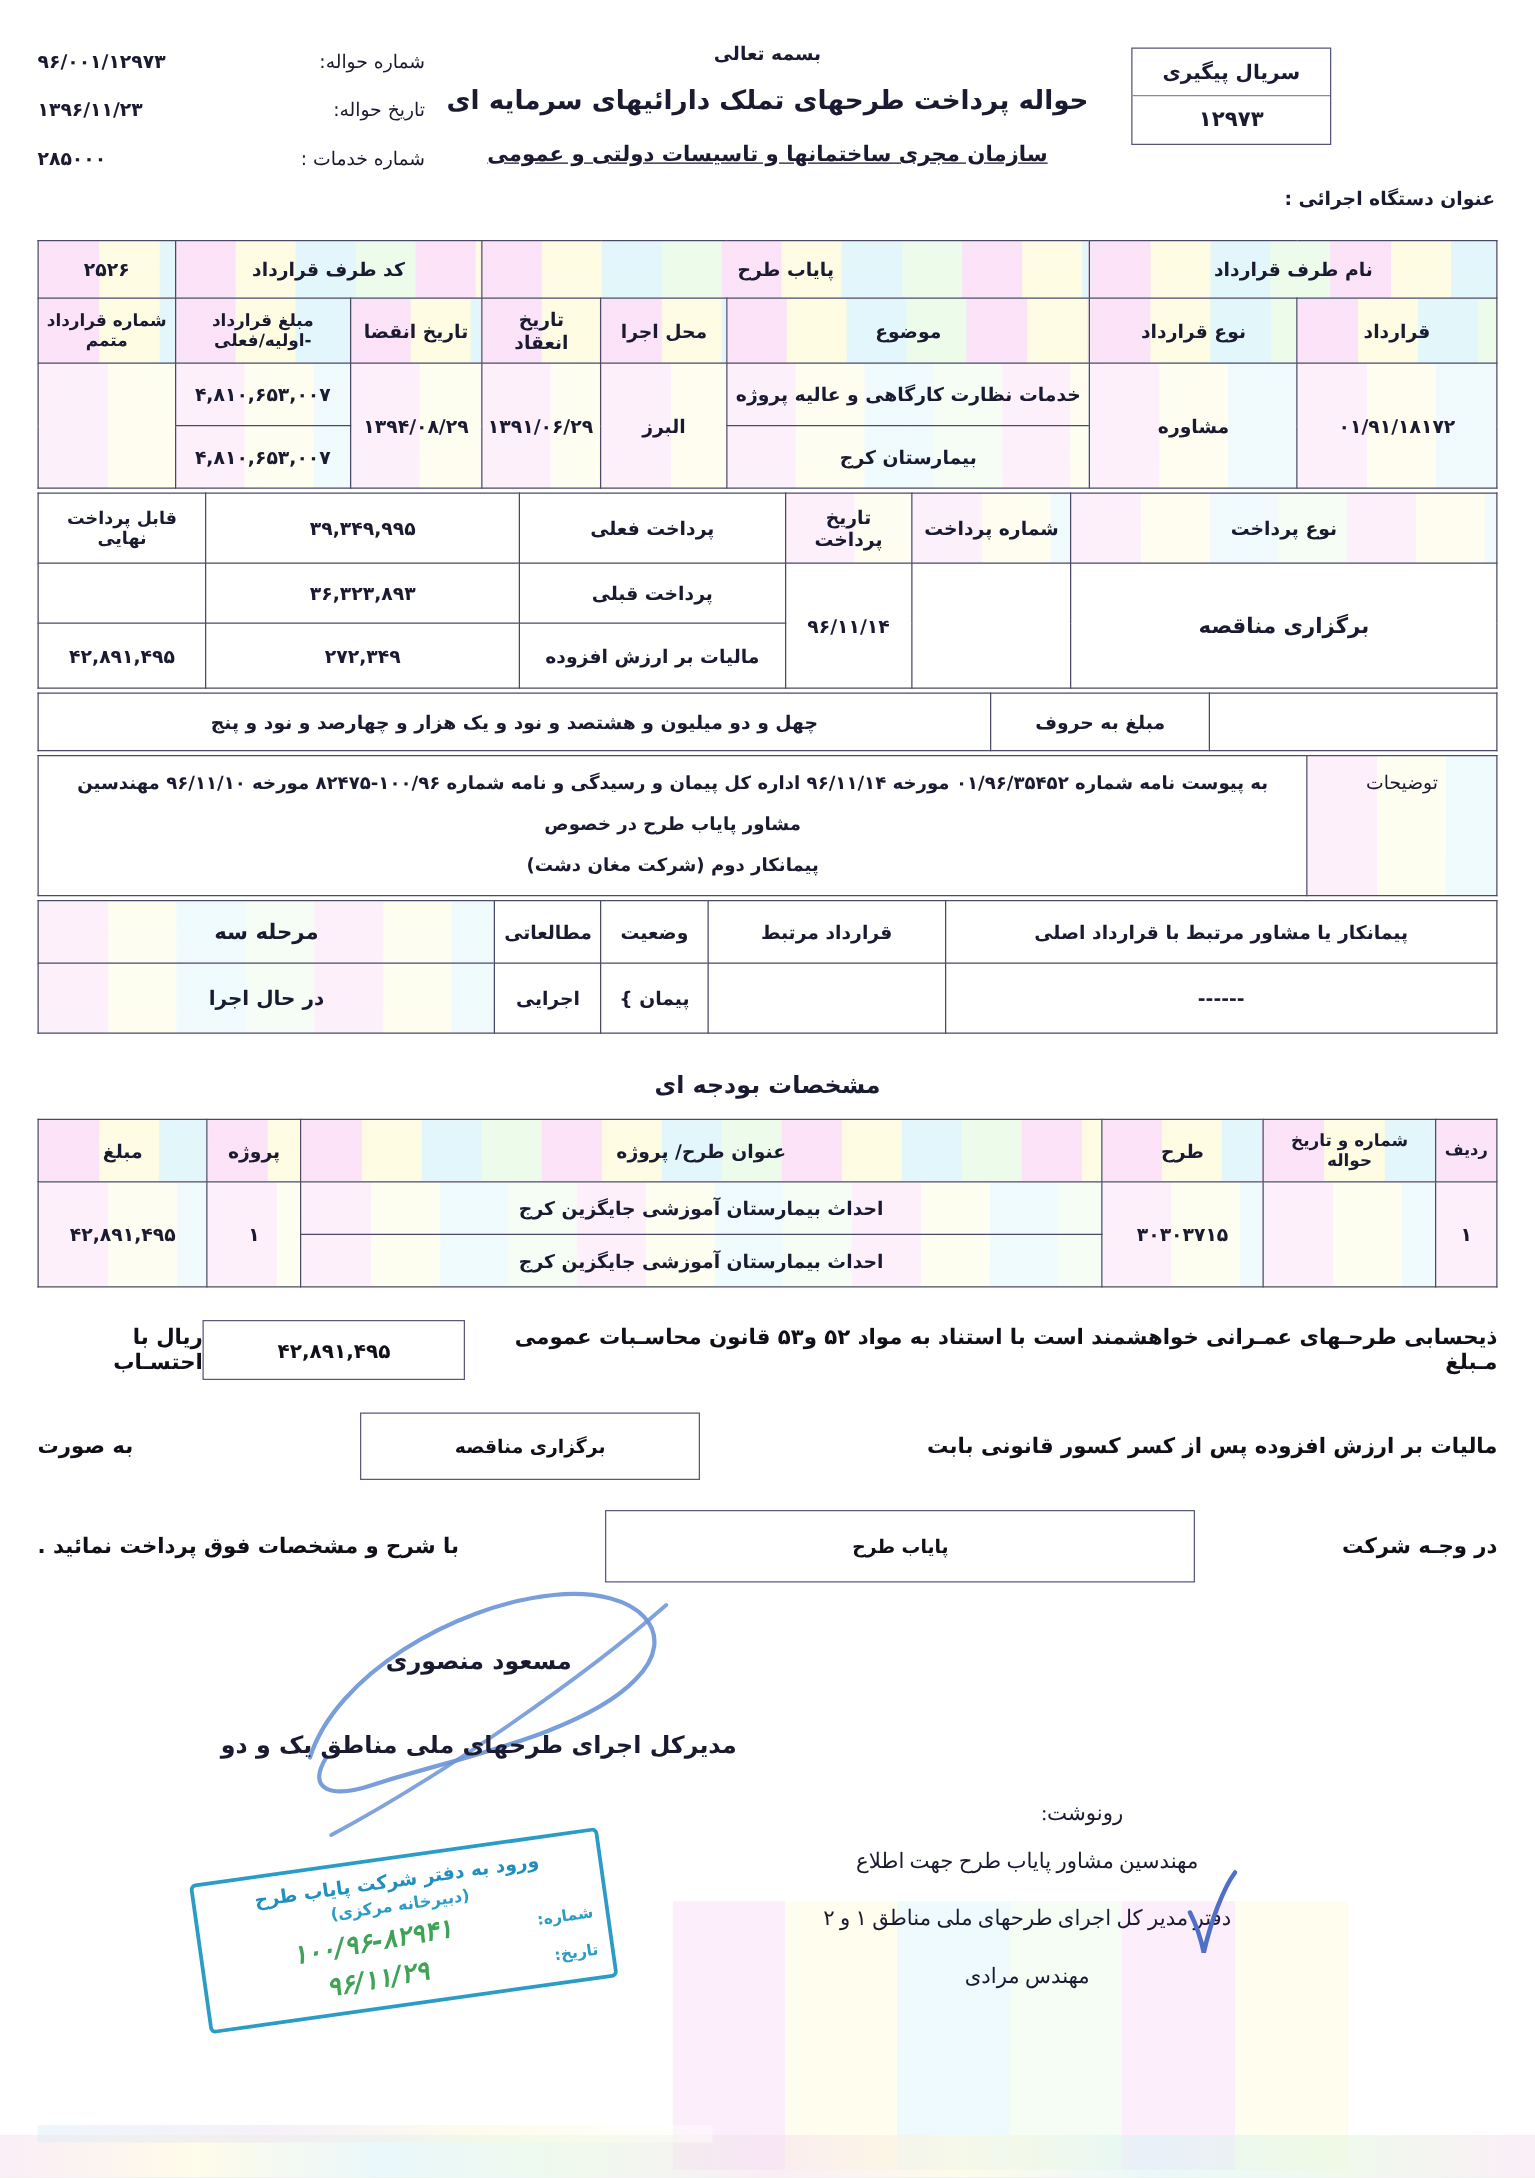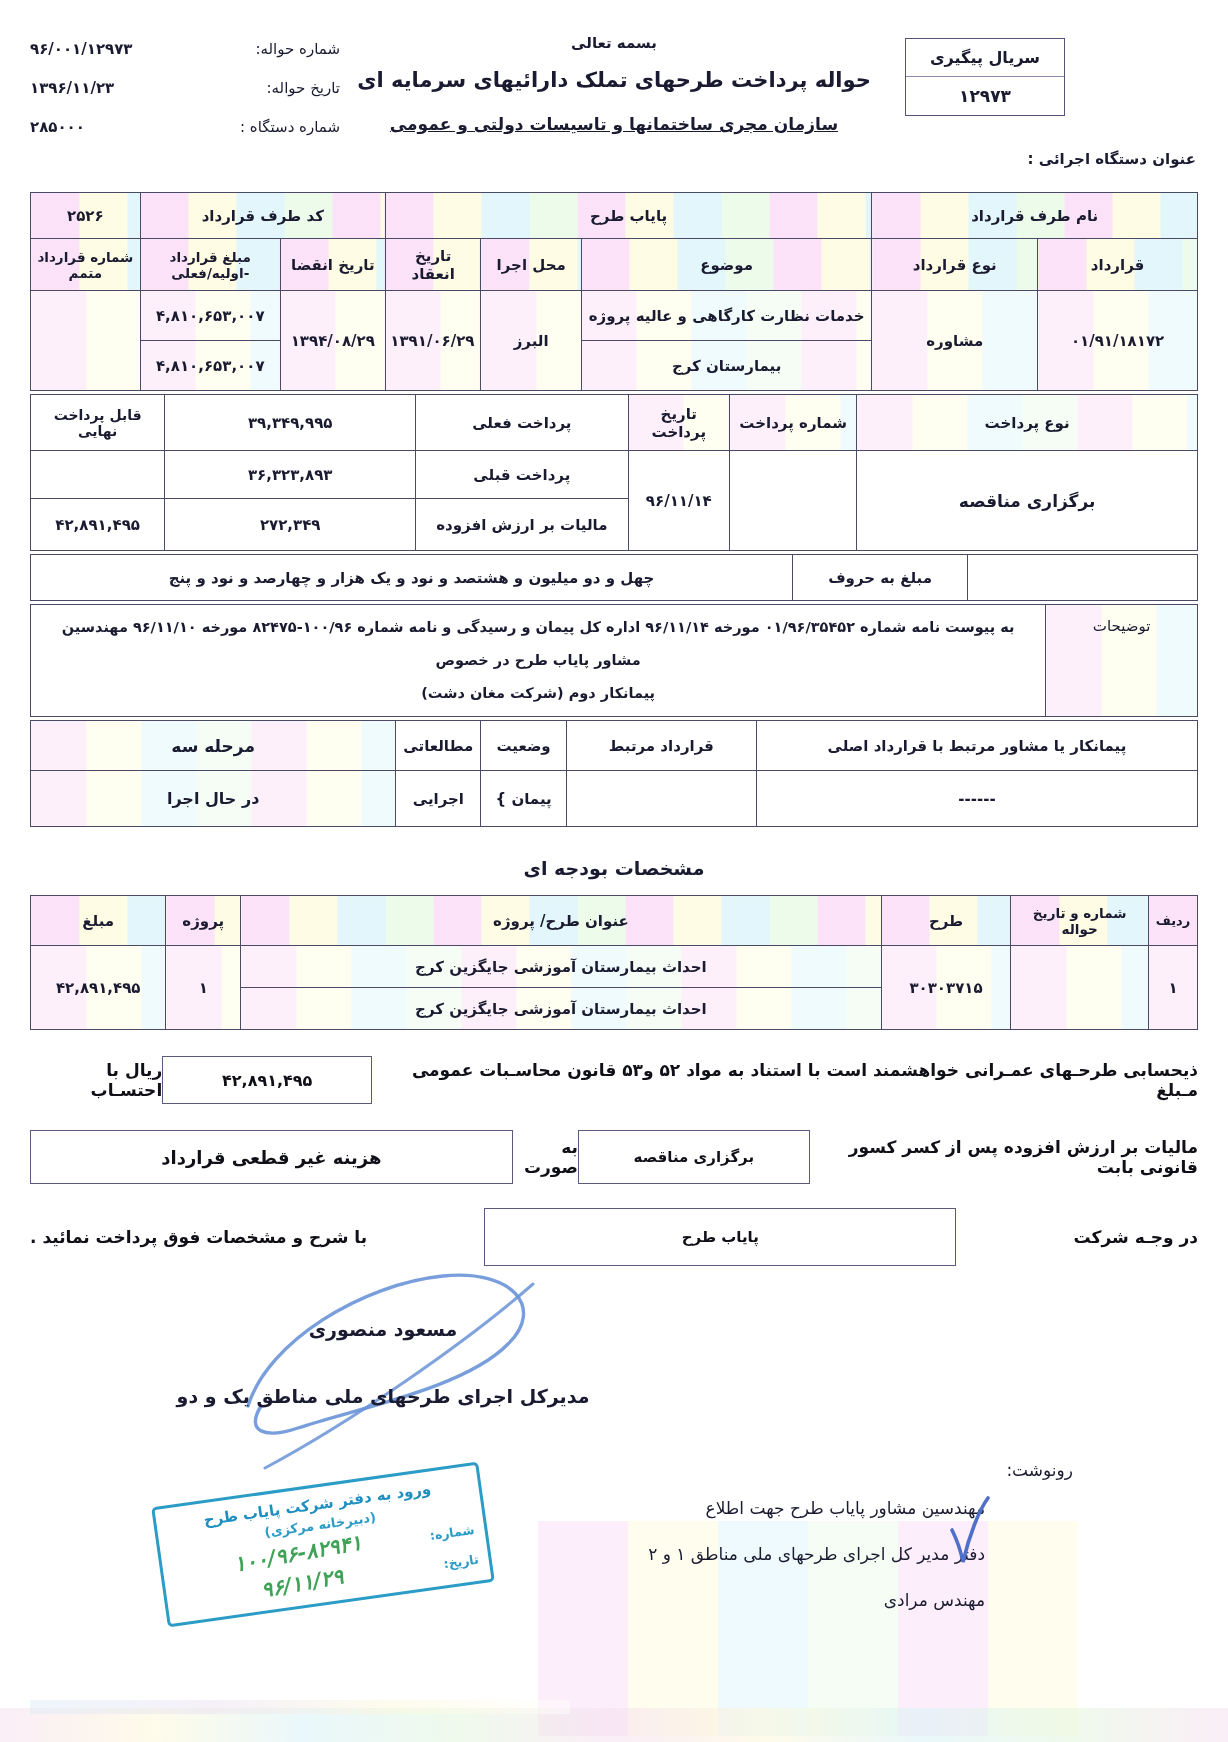"شماره دستگاه :" span.hlabel { text: دستگاه -> خدمات }
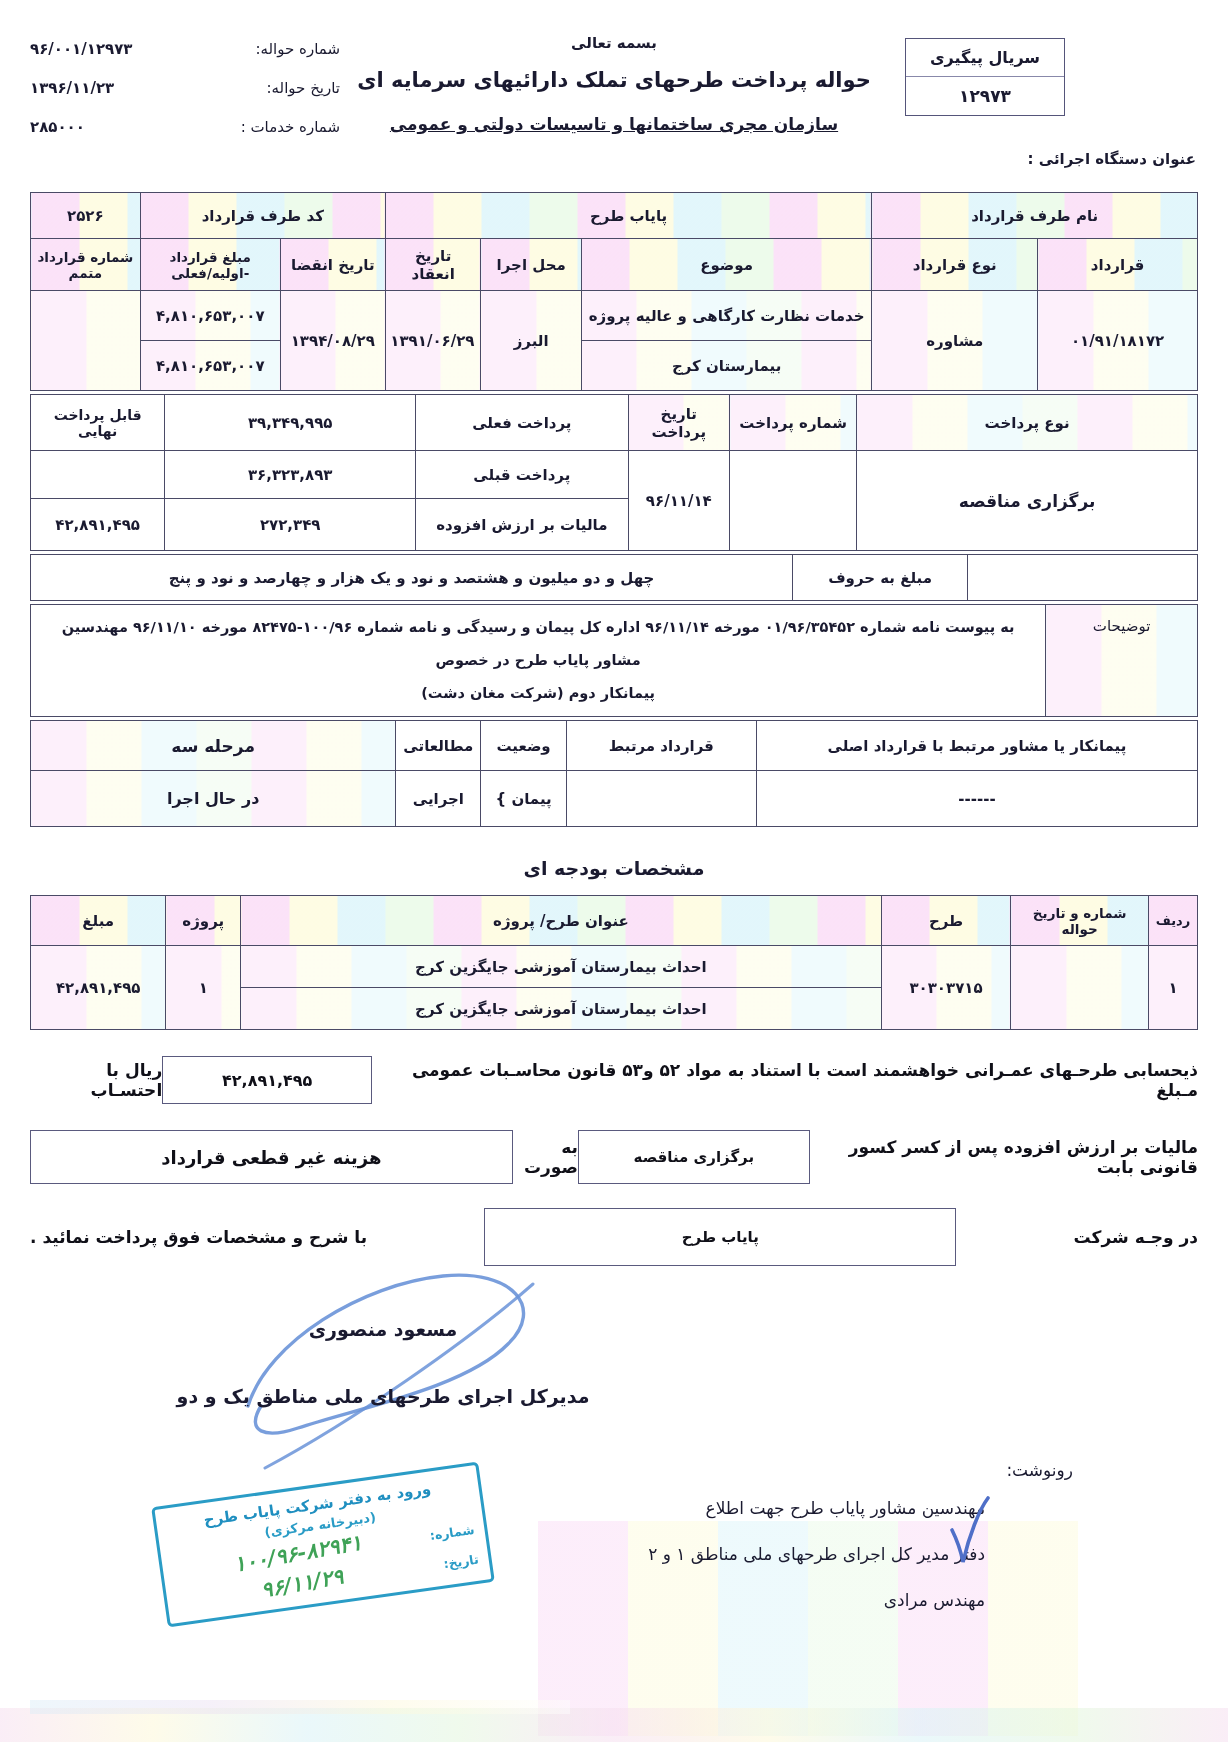"هزینه غیر قطعی قرارداد" span.box { html: <span>هزینه غیر قطعی قرارداد</span> -> none }
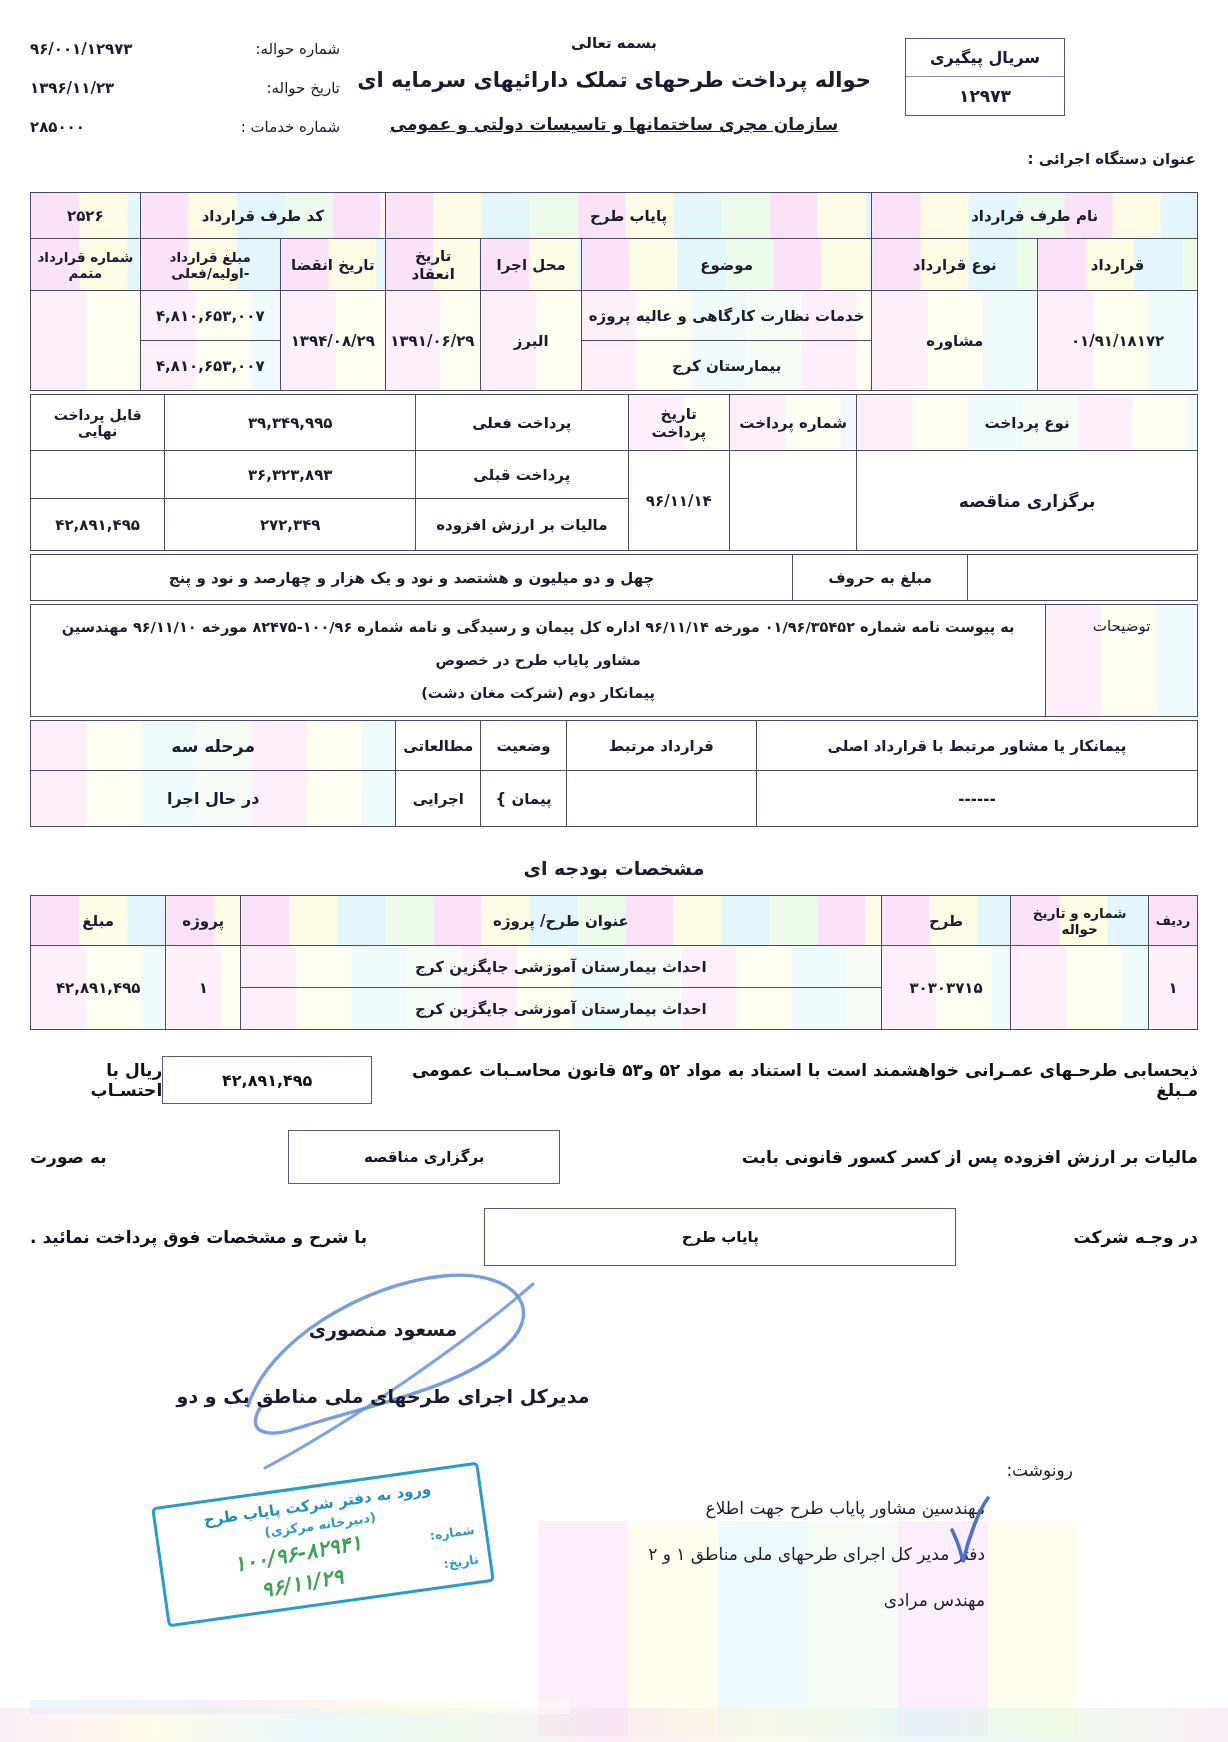"رونوشت:" .cc-block { font-family: none -> Liberation Serif, serif; text-align: right -> center; top: 184px -> 164px }
